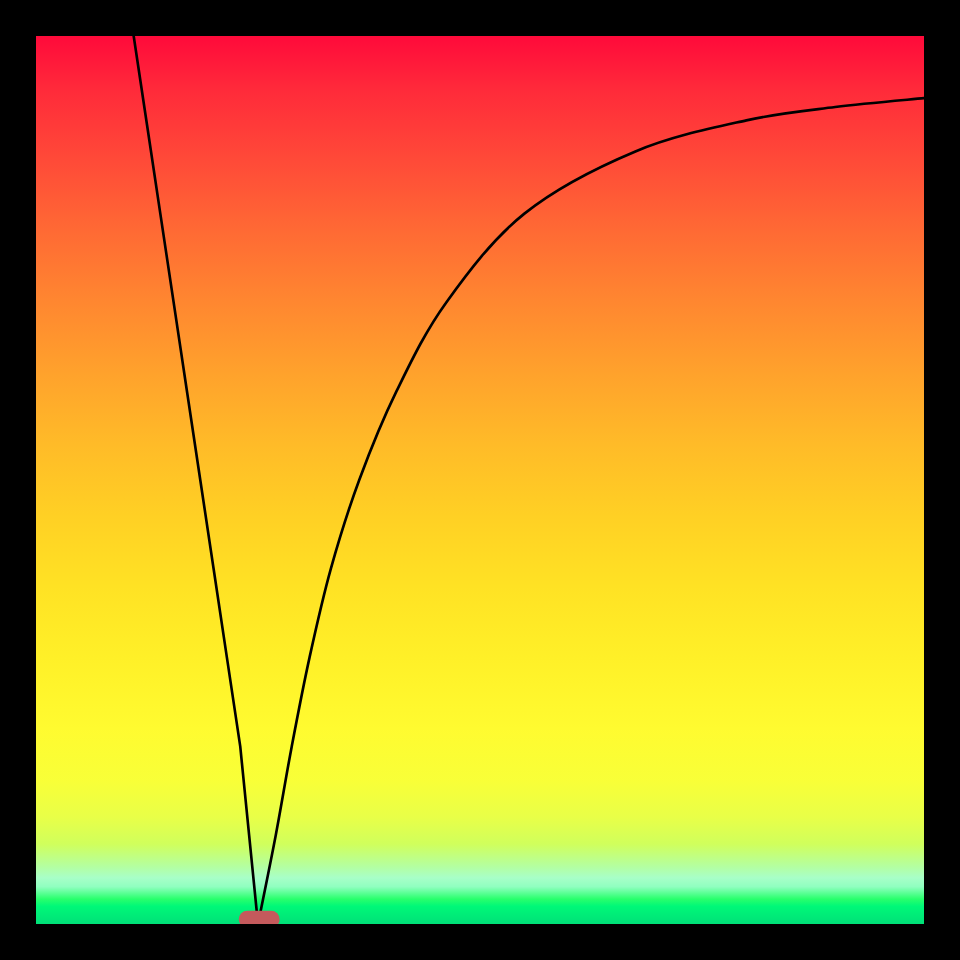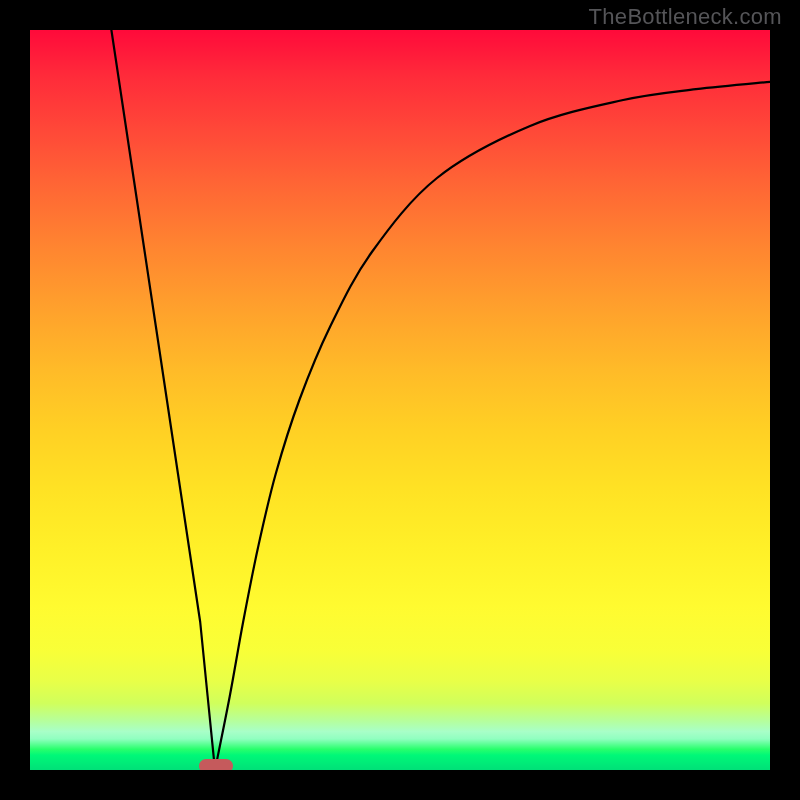"TheBottleneck.com" div.watermark { html: <div>TheBottleneck.com</div> -> none }
